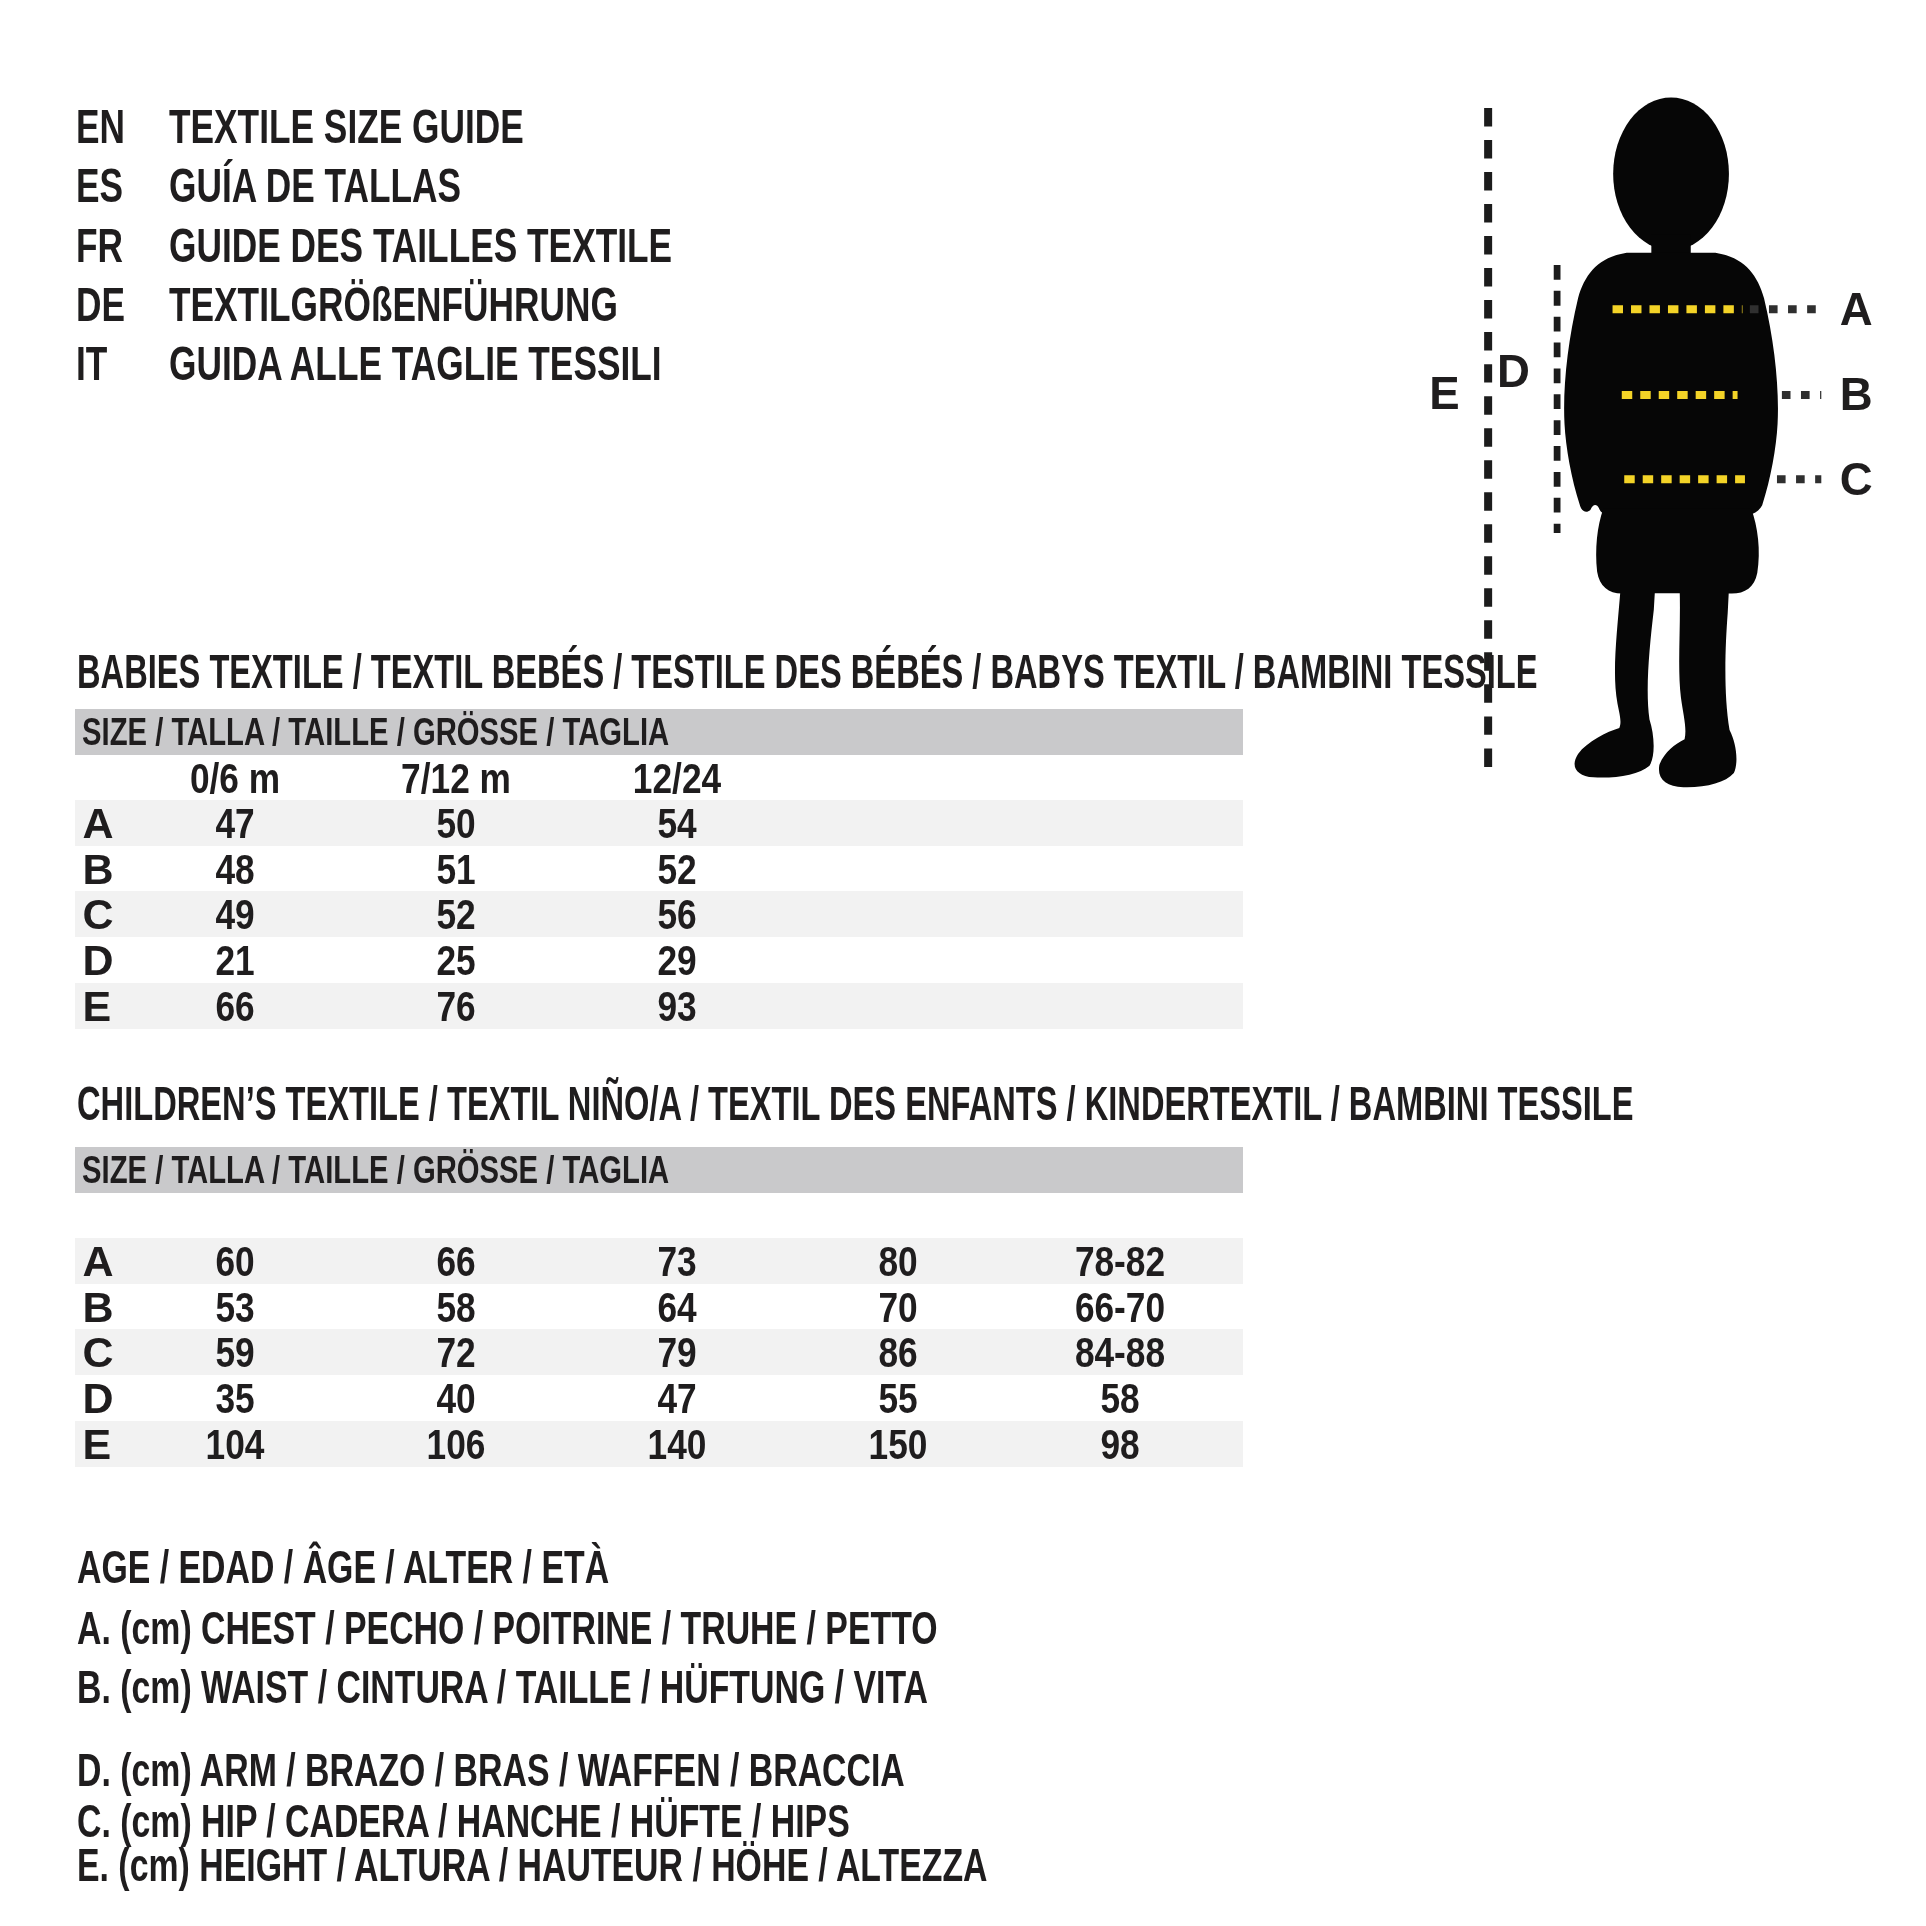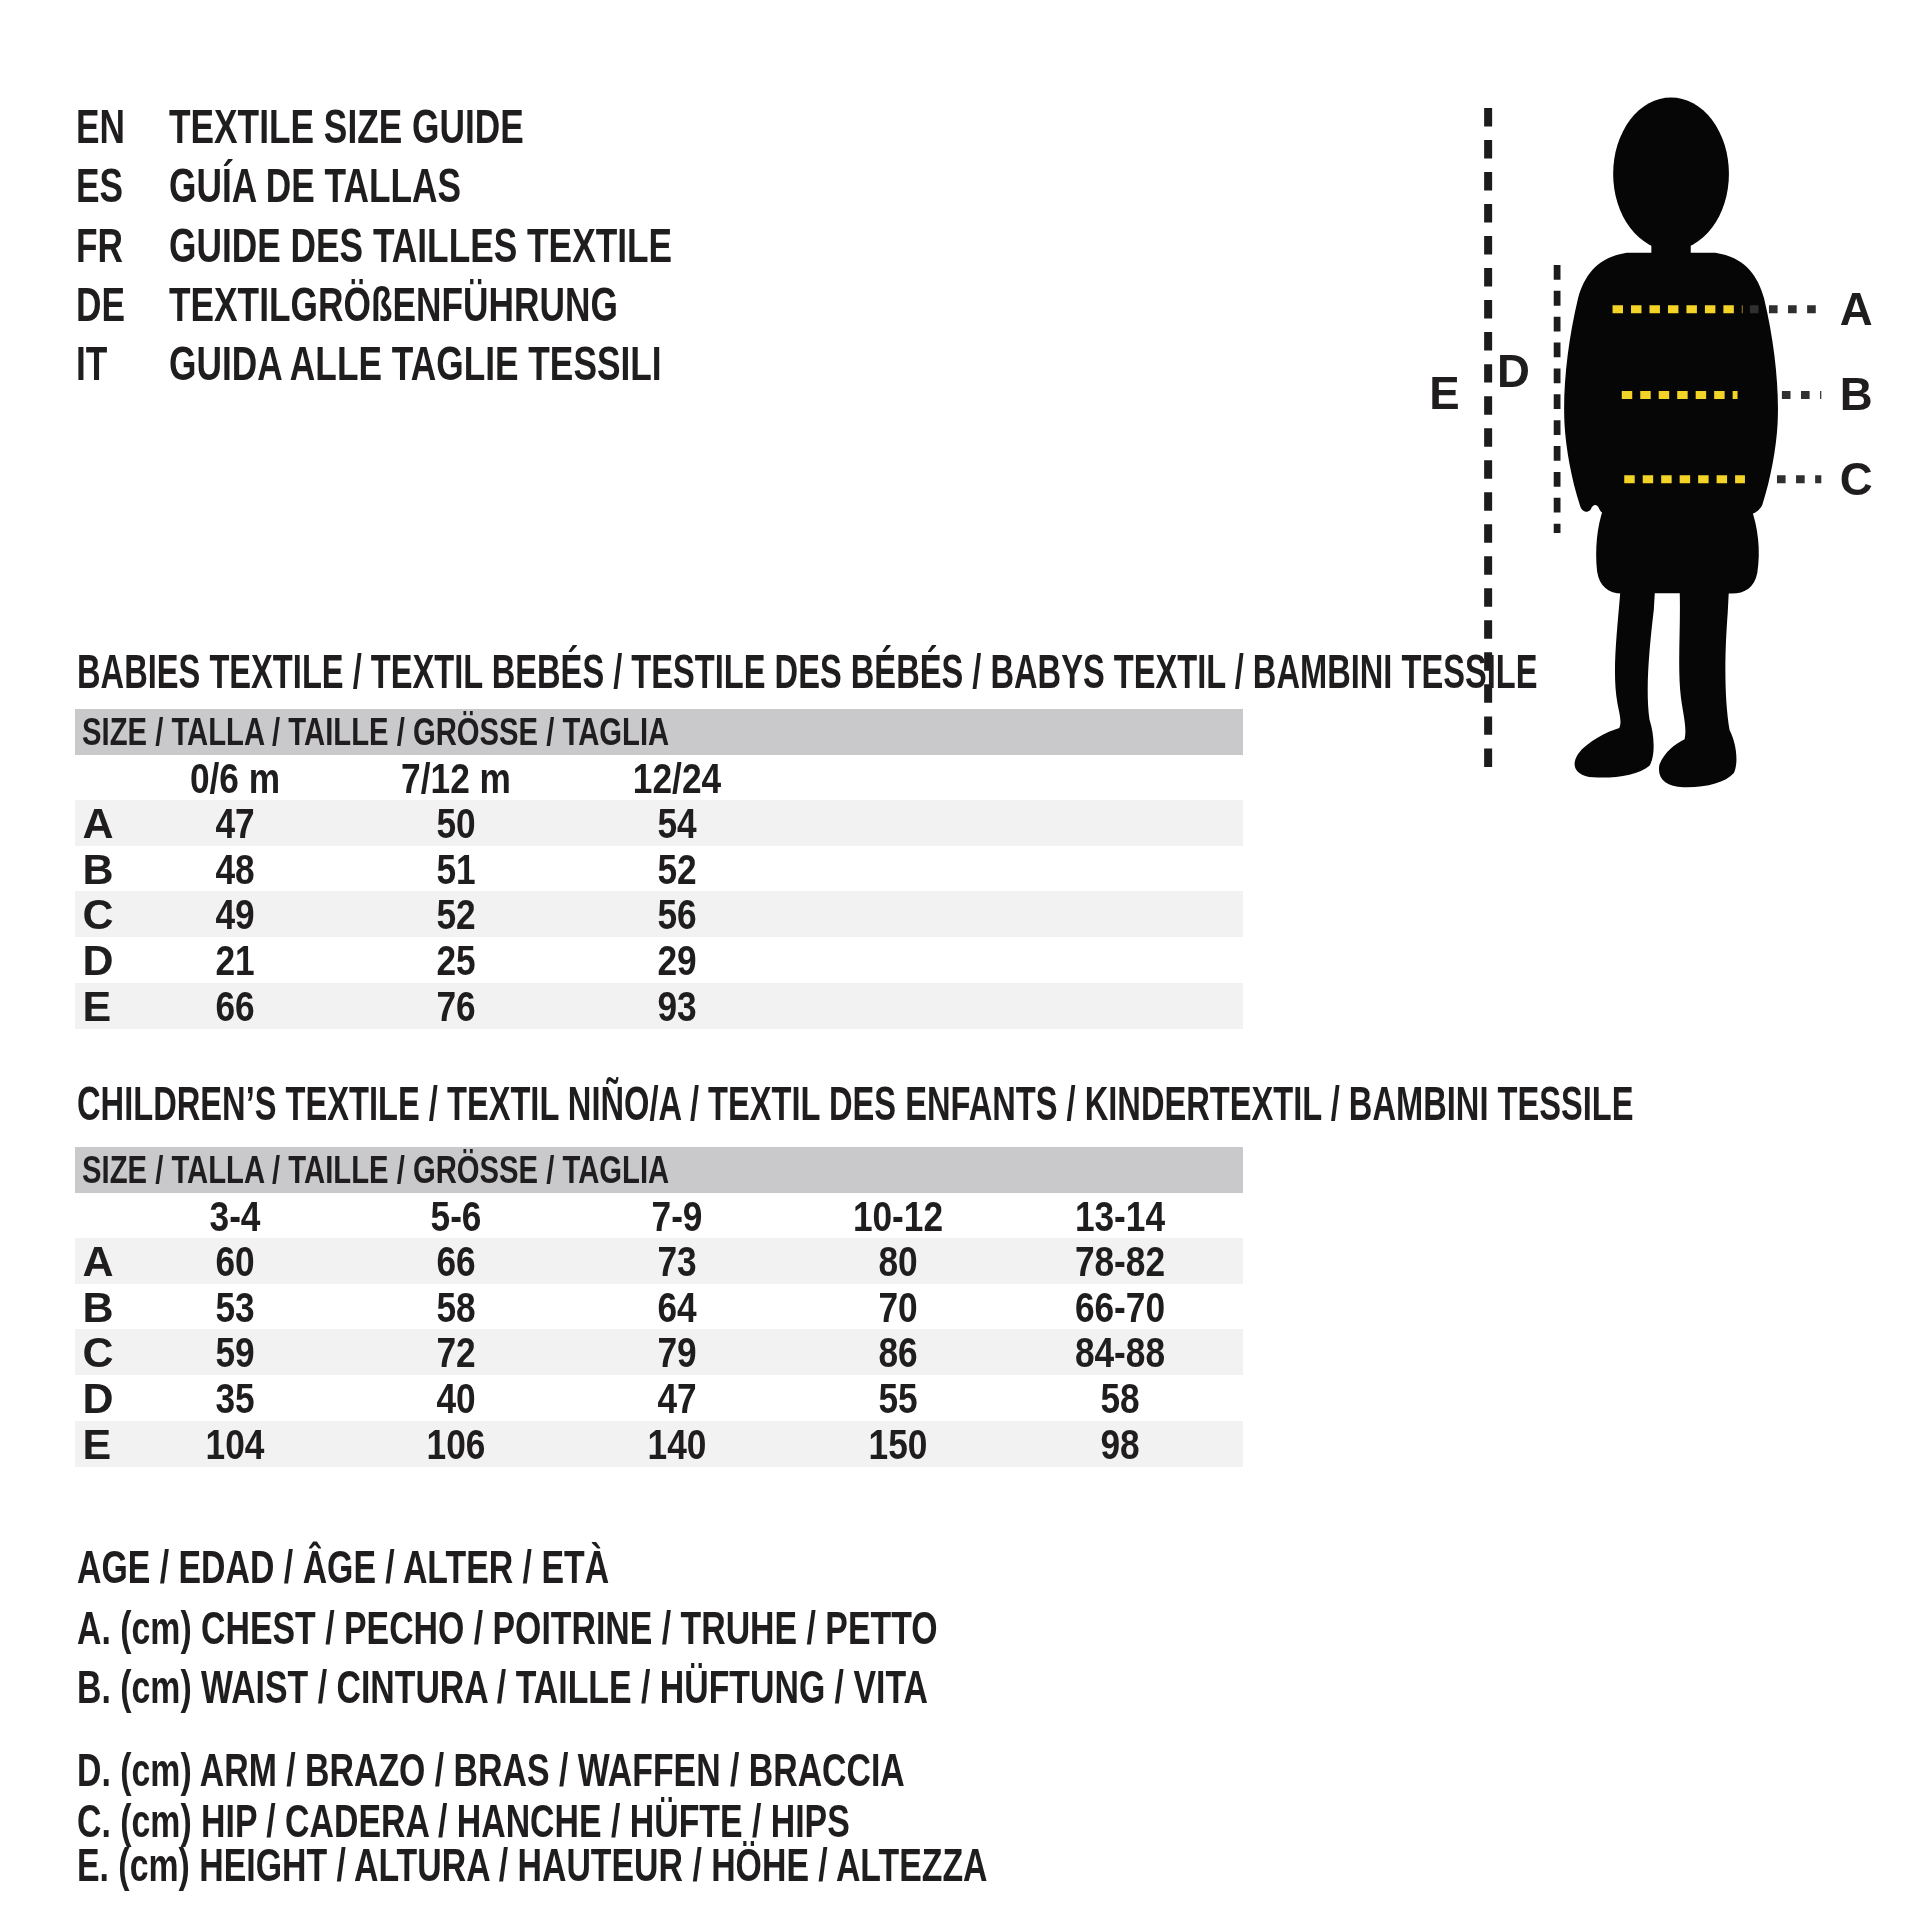"3-4" div.trow { html: <div> <span>3-4</span> <span>5-6</span> <span>7-9</span> <span>10-12</span> <span>13-14</span> </div> -> none }
